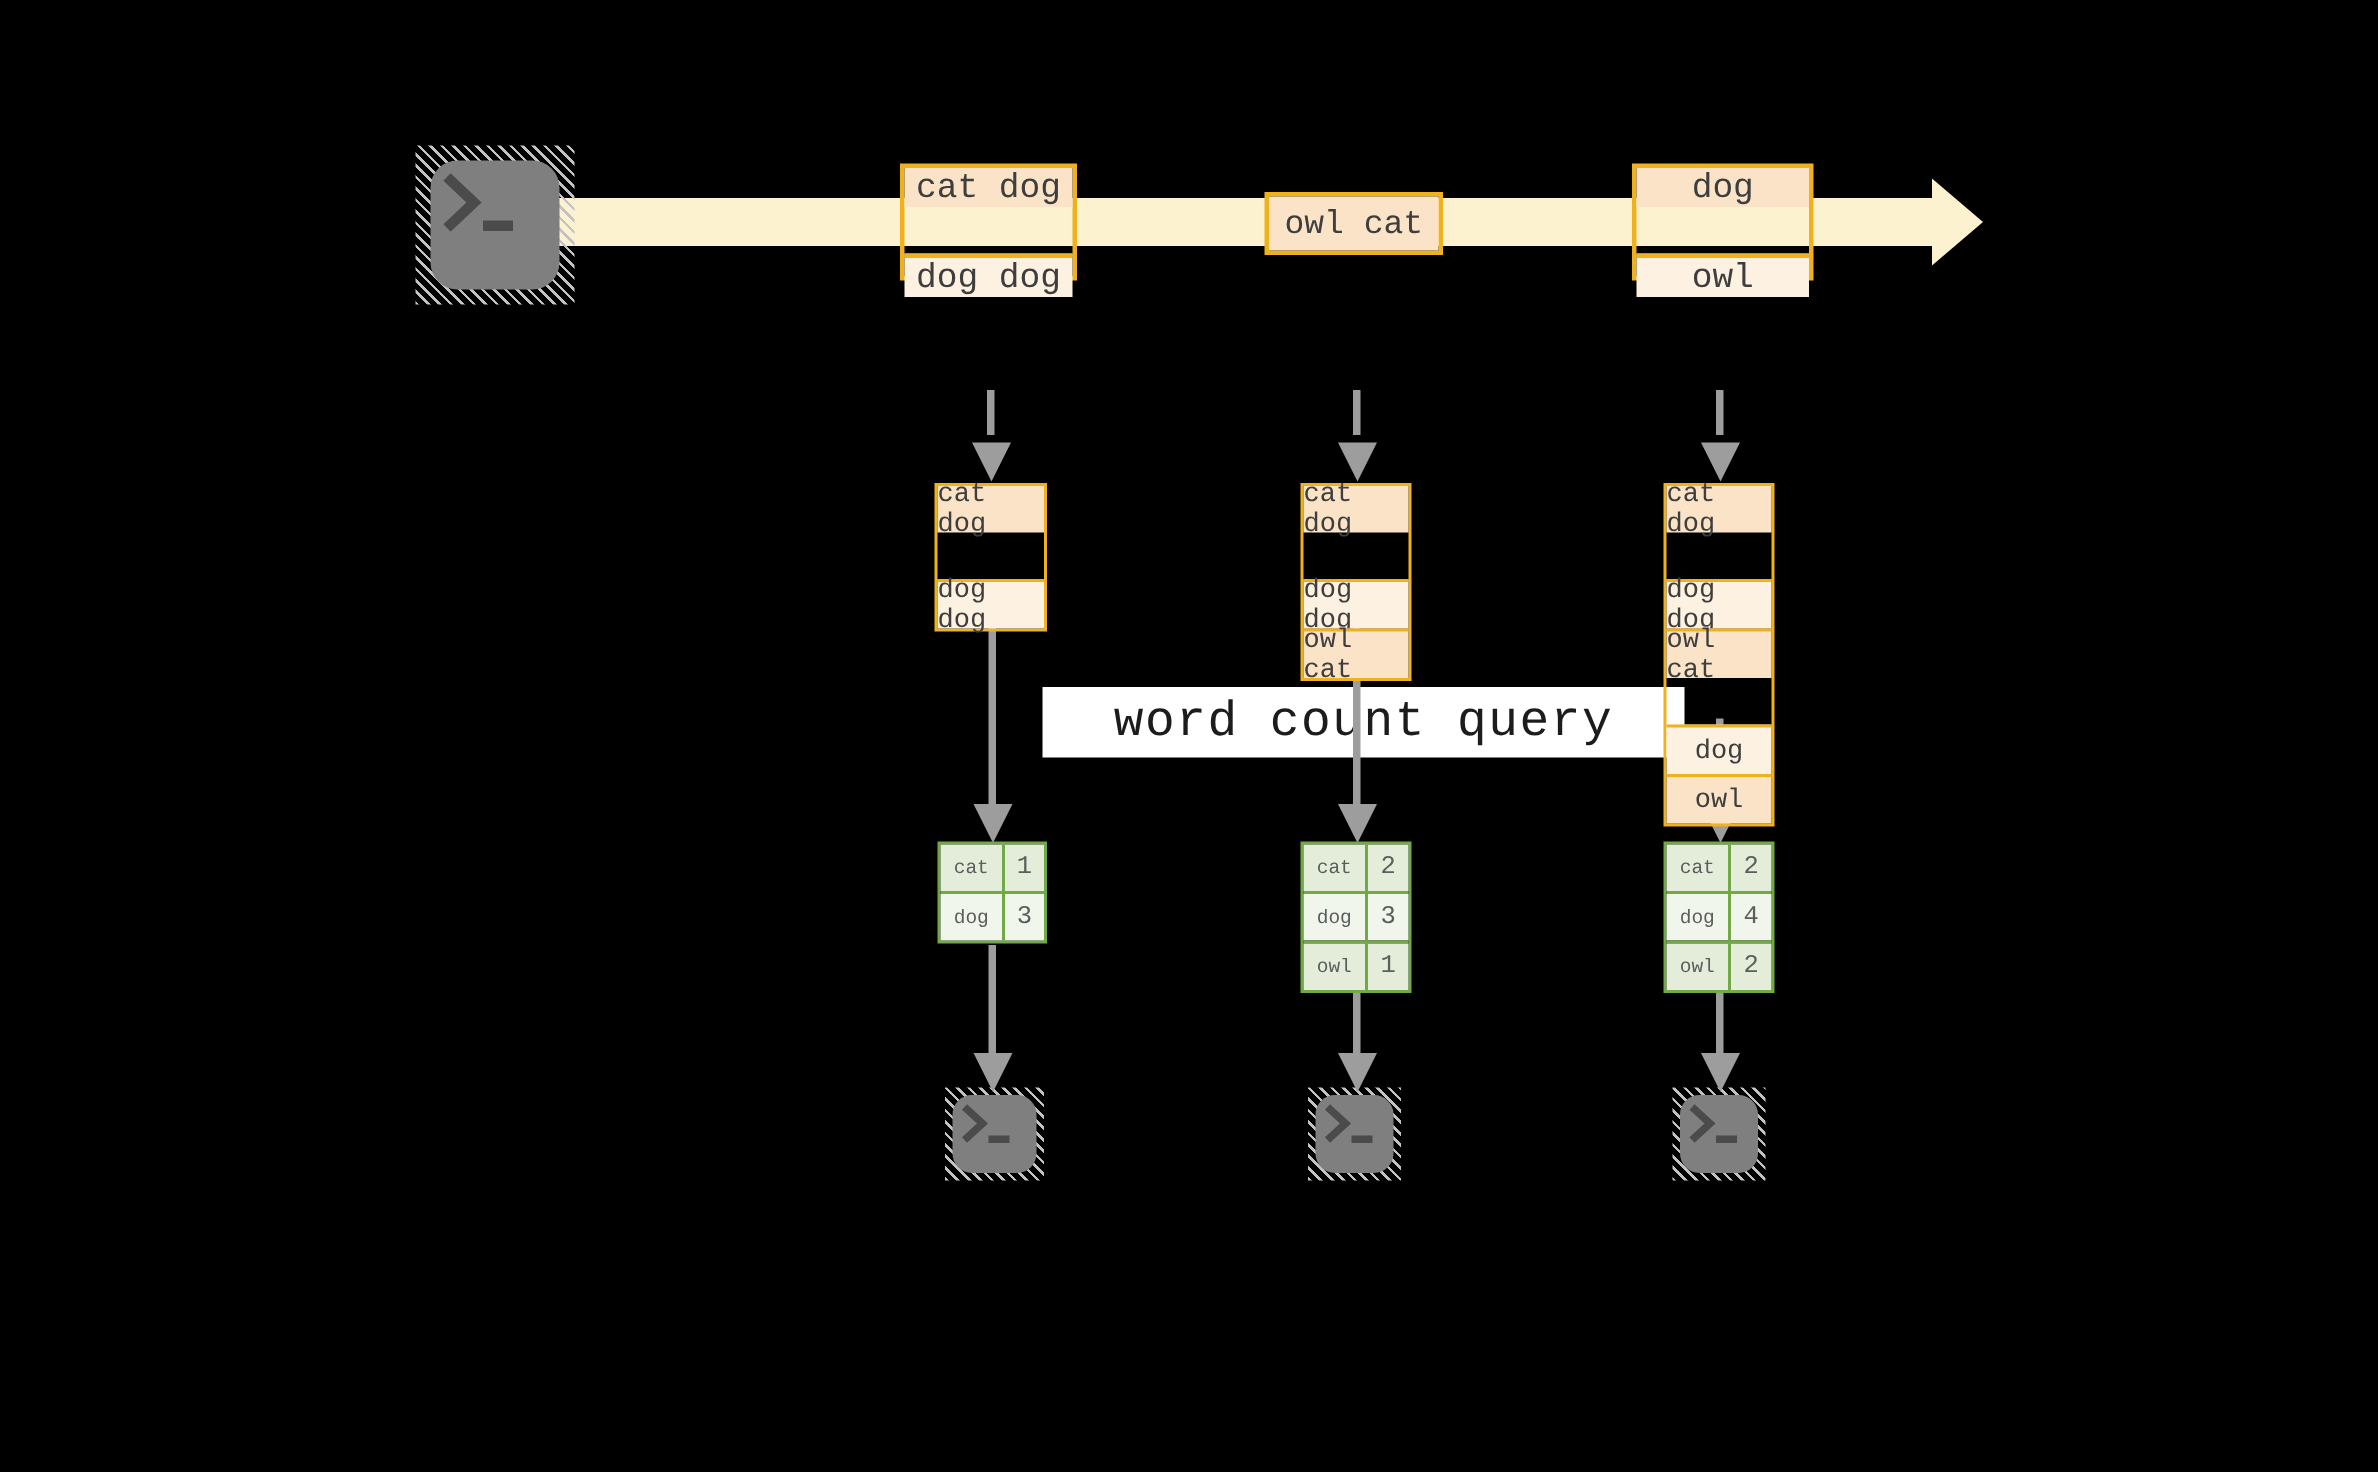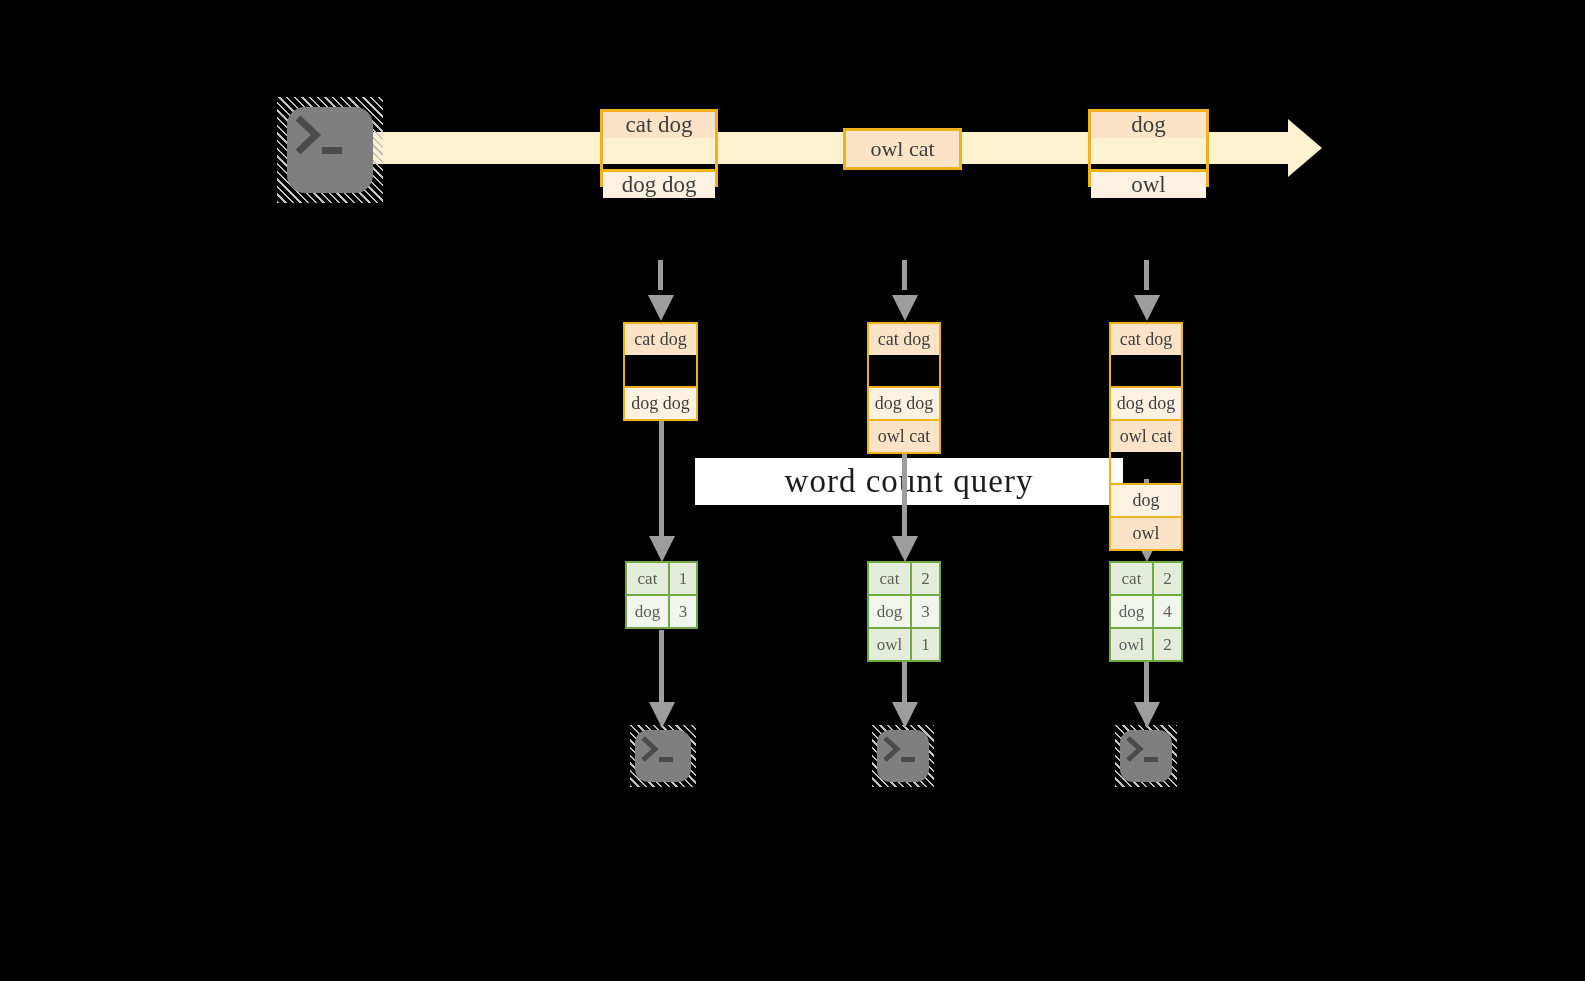"cat dog" .stage { font-family: Liberation Serif, serif -> Liberation Mono, monospace }
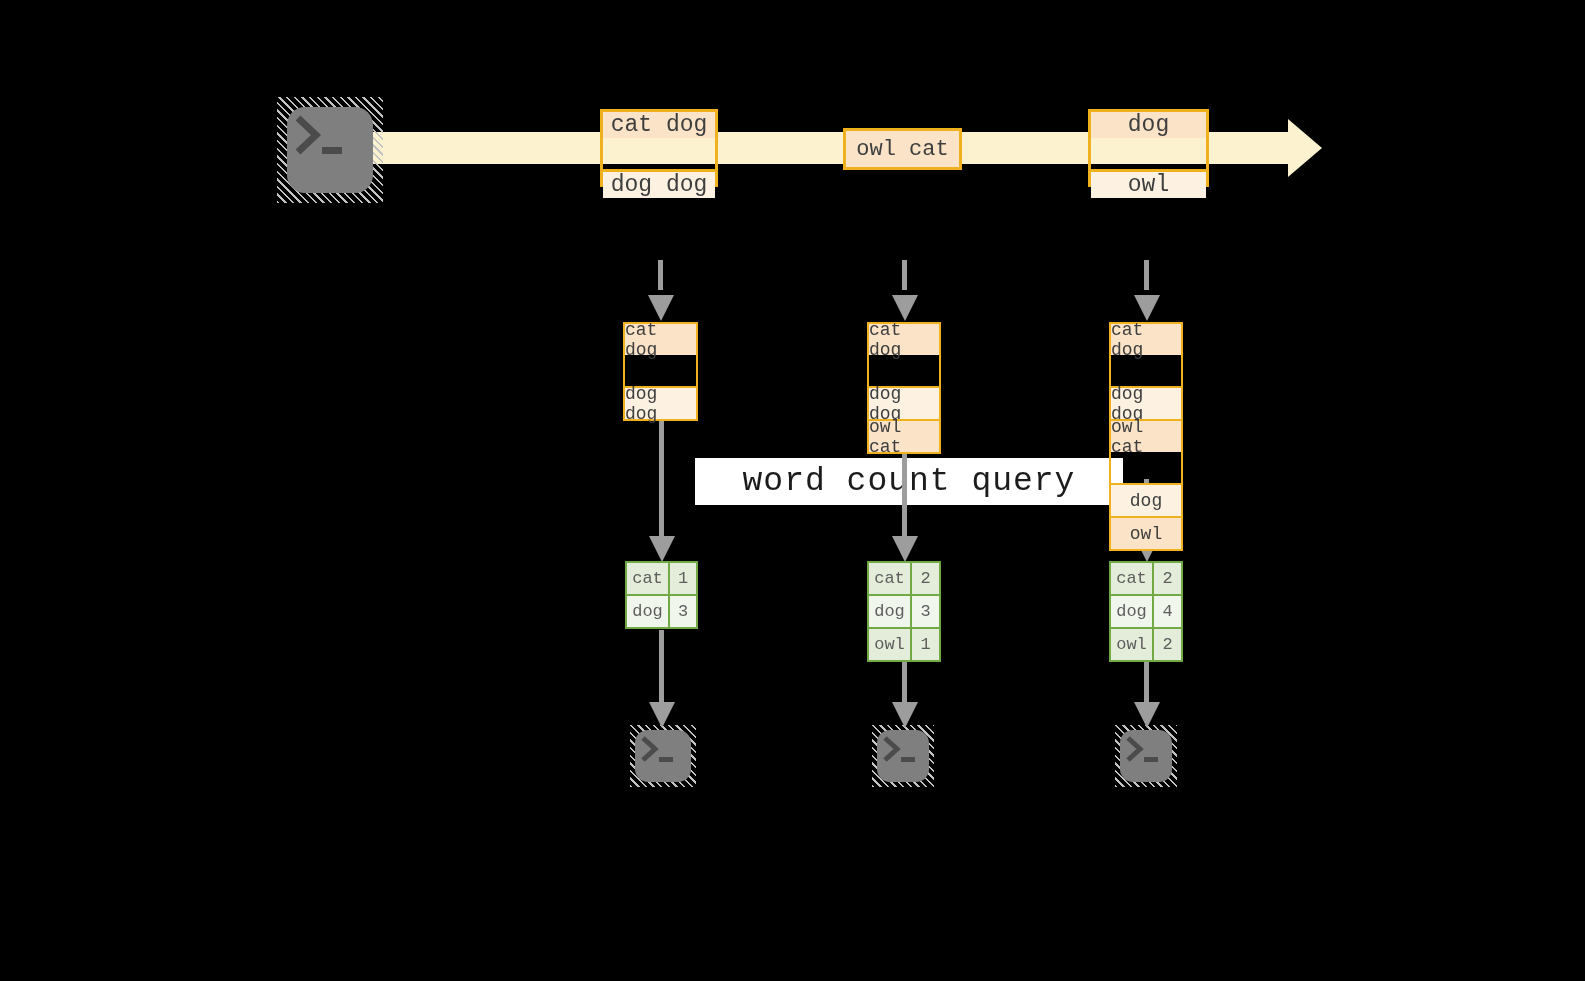"cat" .gword { font-size: 17px -> 13px }
